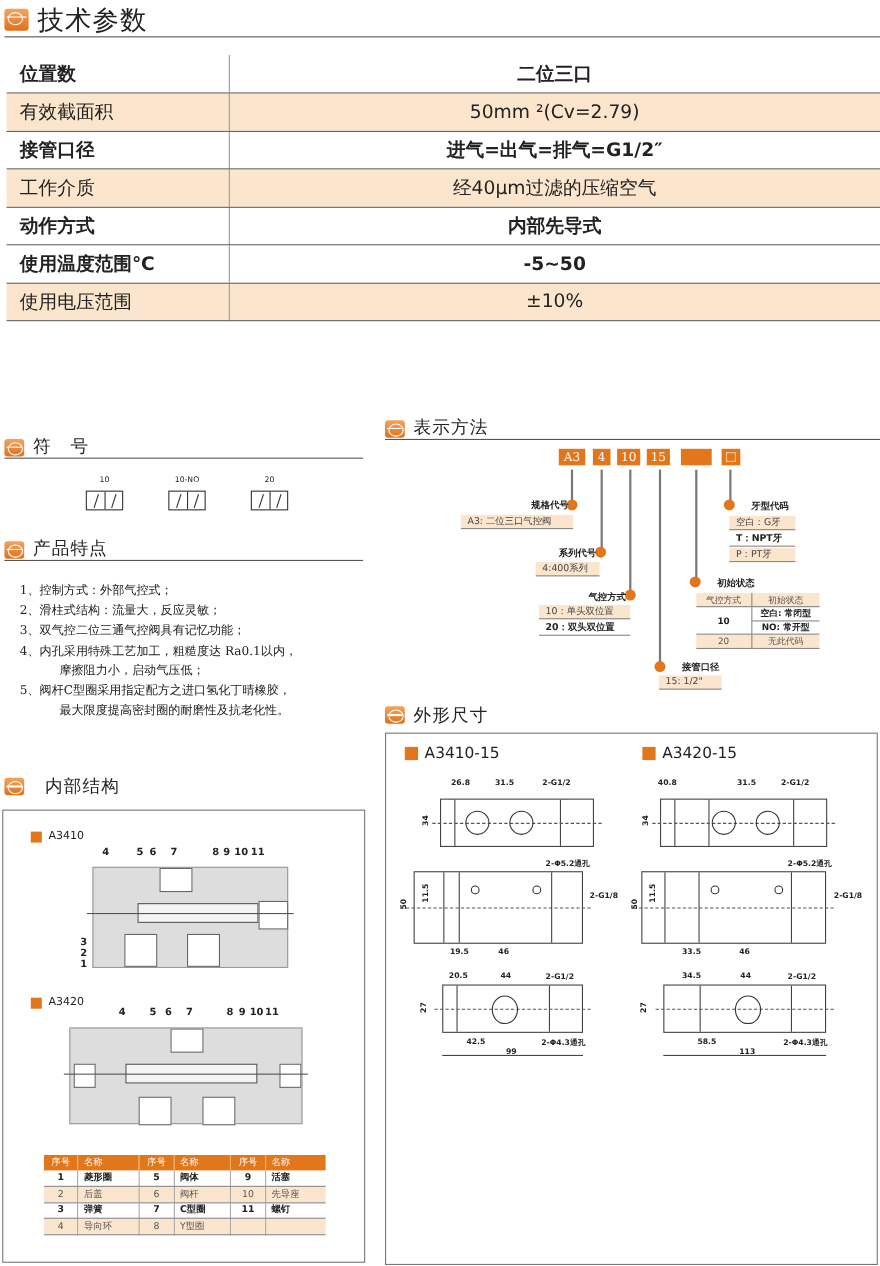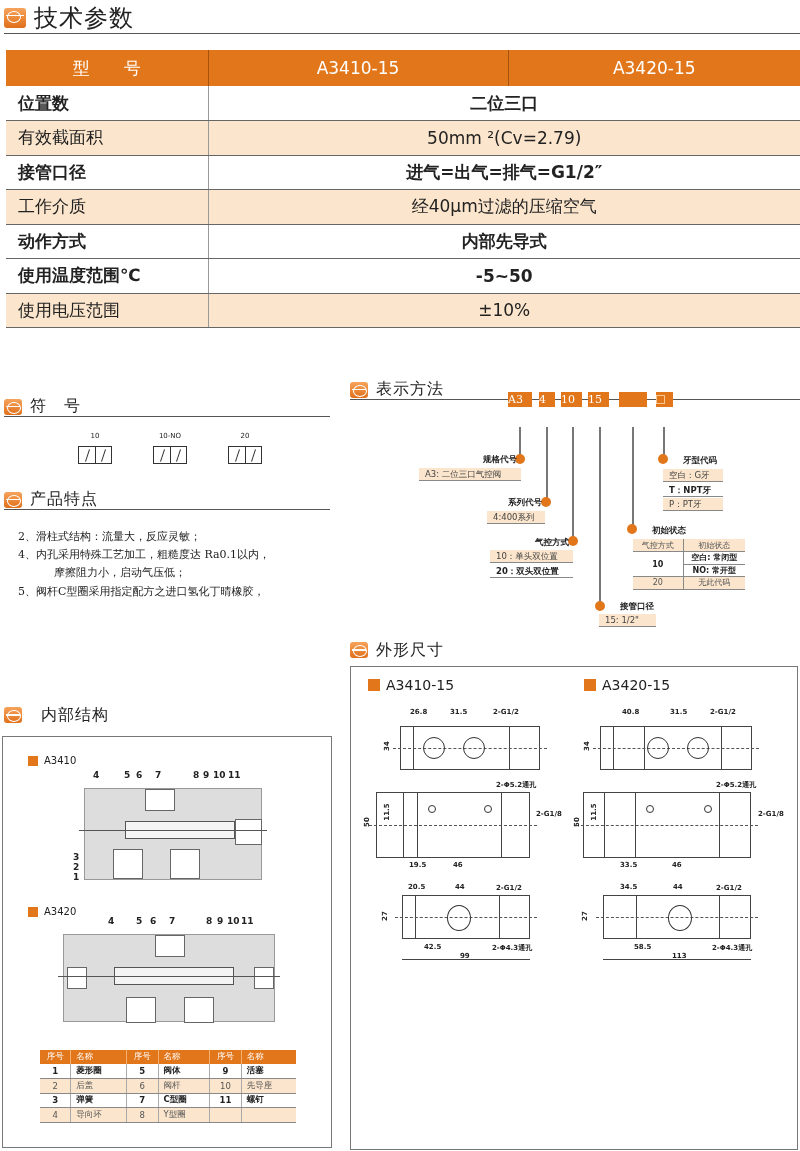"型 号" tr { html: <tr> <th>型 号</th> <th>A3410-15</th> <th>A3420-15</th> </tr> -> none }
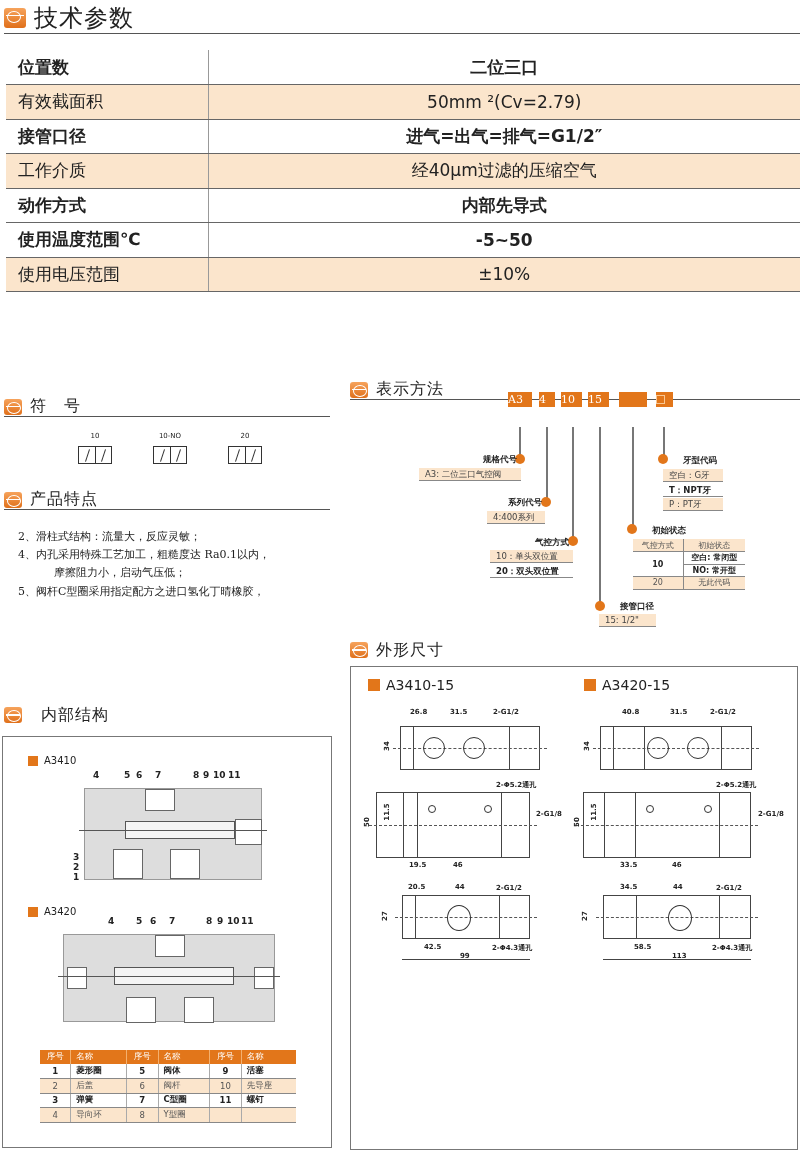"A3" .code-box { text-align: none -> center; top: 392px -> 408px }
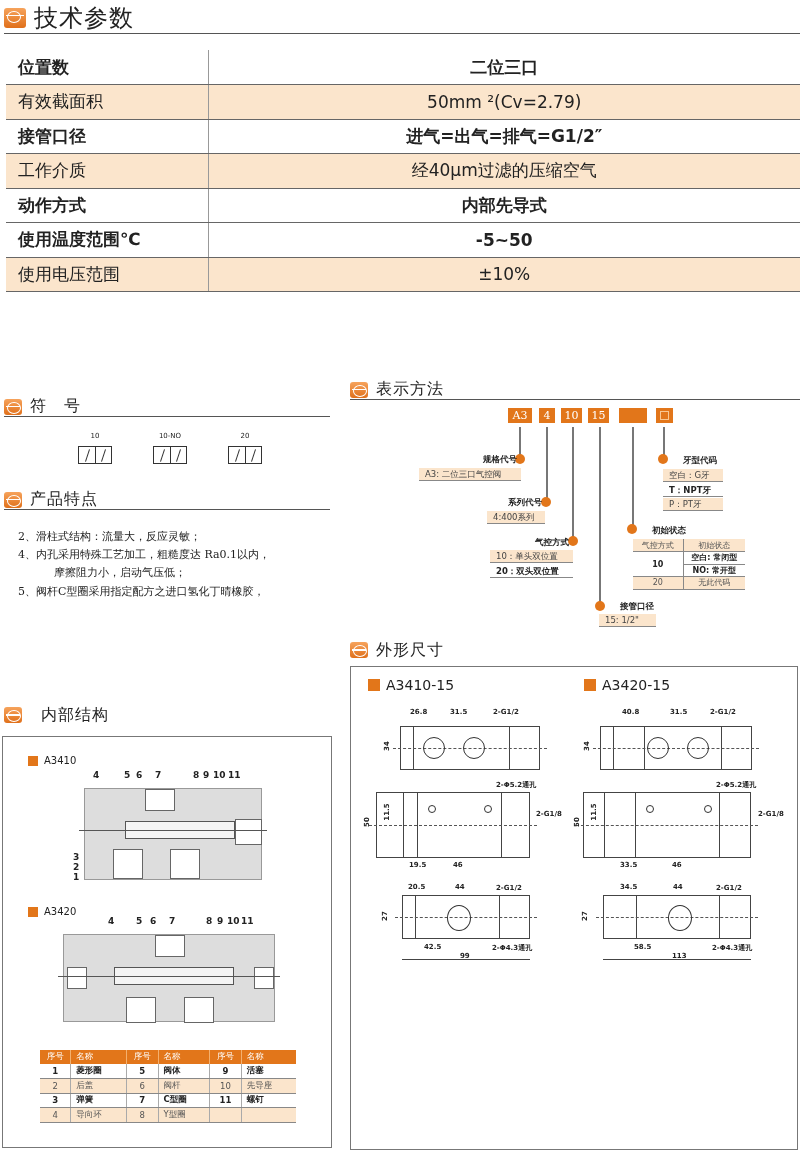"1、控制方式：外部气控式；" div { html: none -> <div>1、控制方式：外部气控式；</div> }
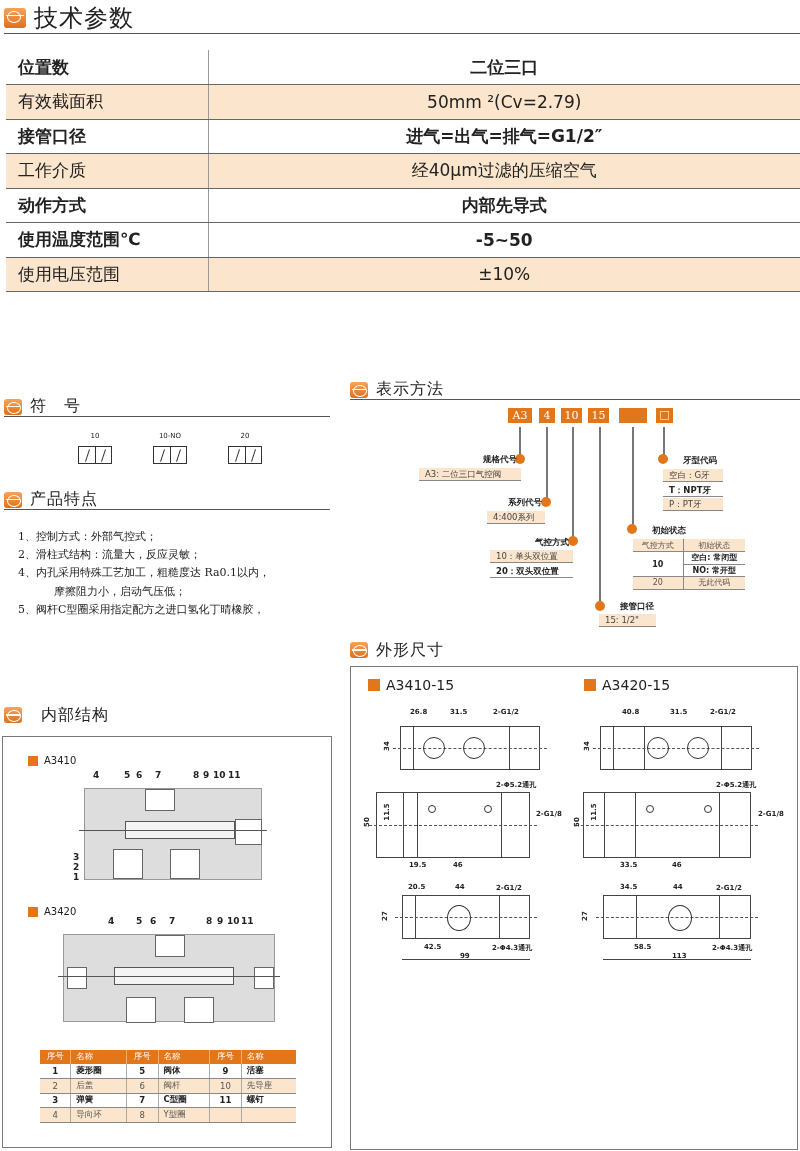"3、双气控二位三通气控阀具有记忆功能；" div { html: none -> <div>3、双气控二位三通气控阀具有记忆功能；</div> }
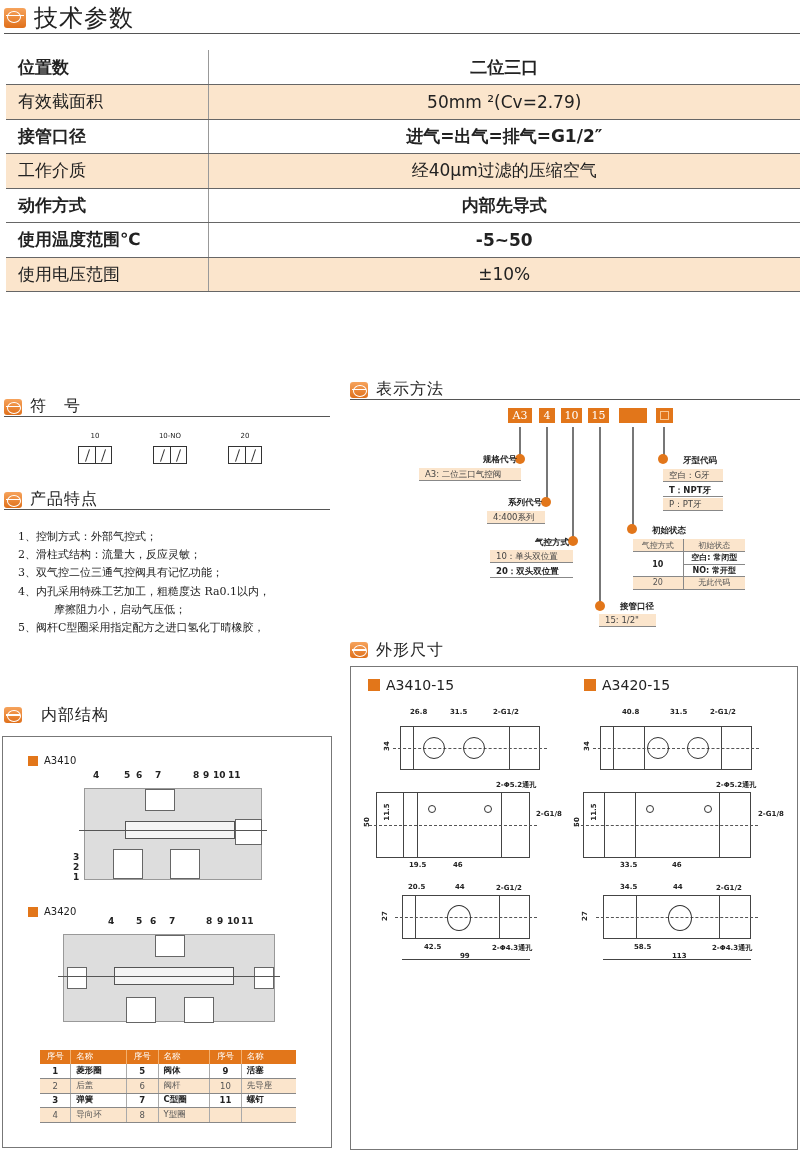"最大限度提高密封圈的耐磨性及抗老化性。" div.ind { html: none -> <div>最大限度提高密封圈的耐磨性及抗老化性。</div> }
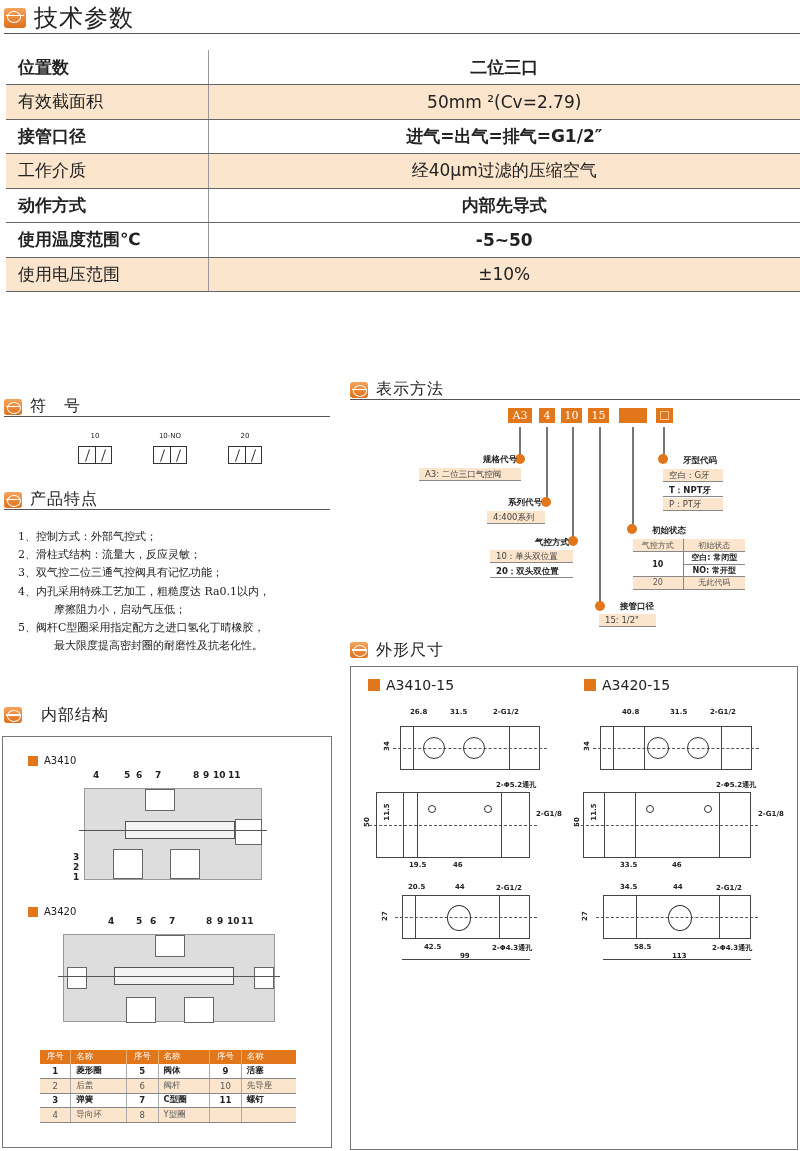"40.8" div.dim { left: 622px -> 598px }
